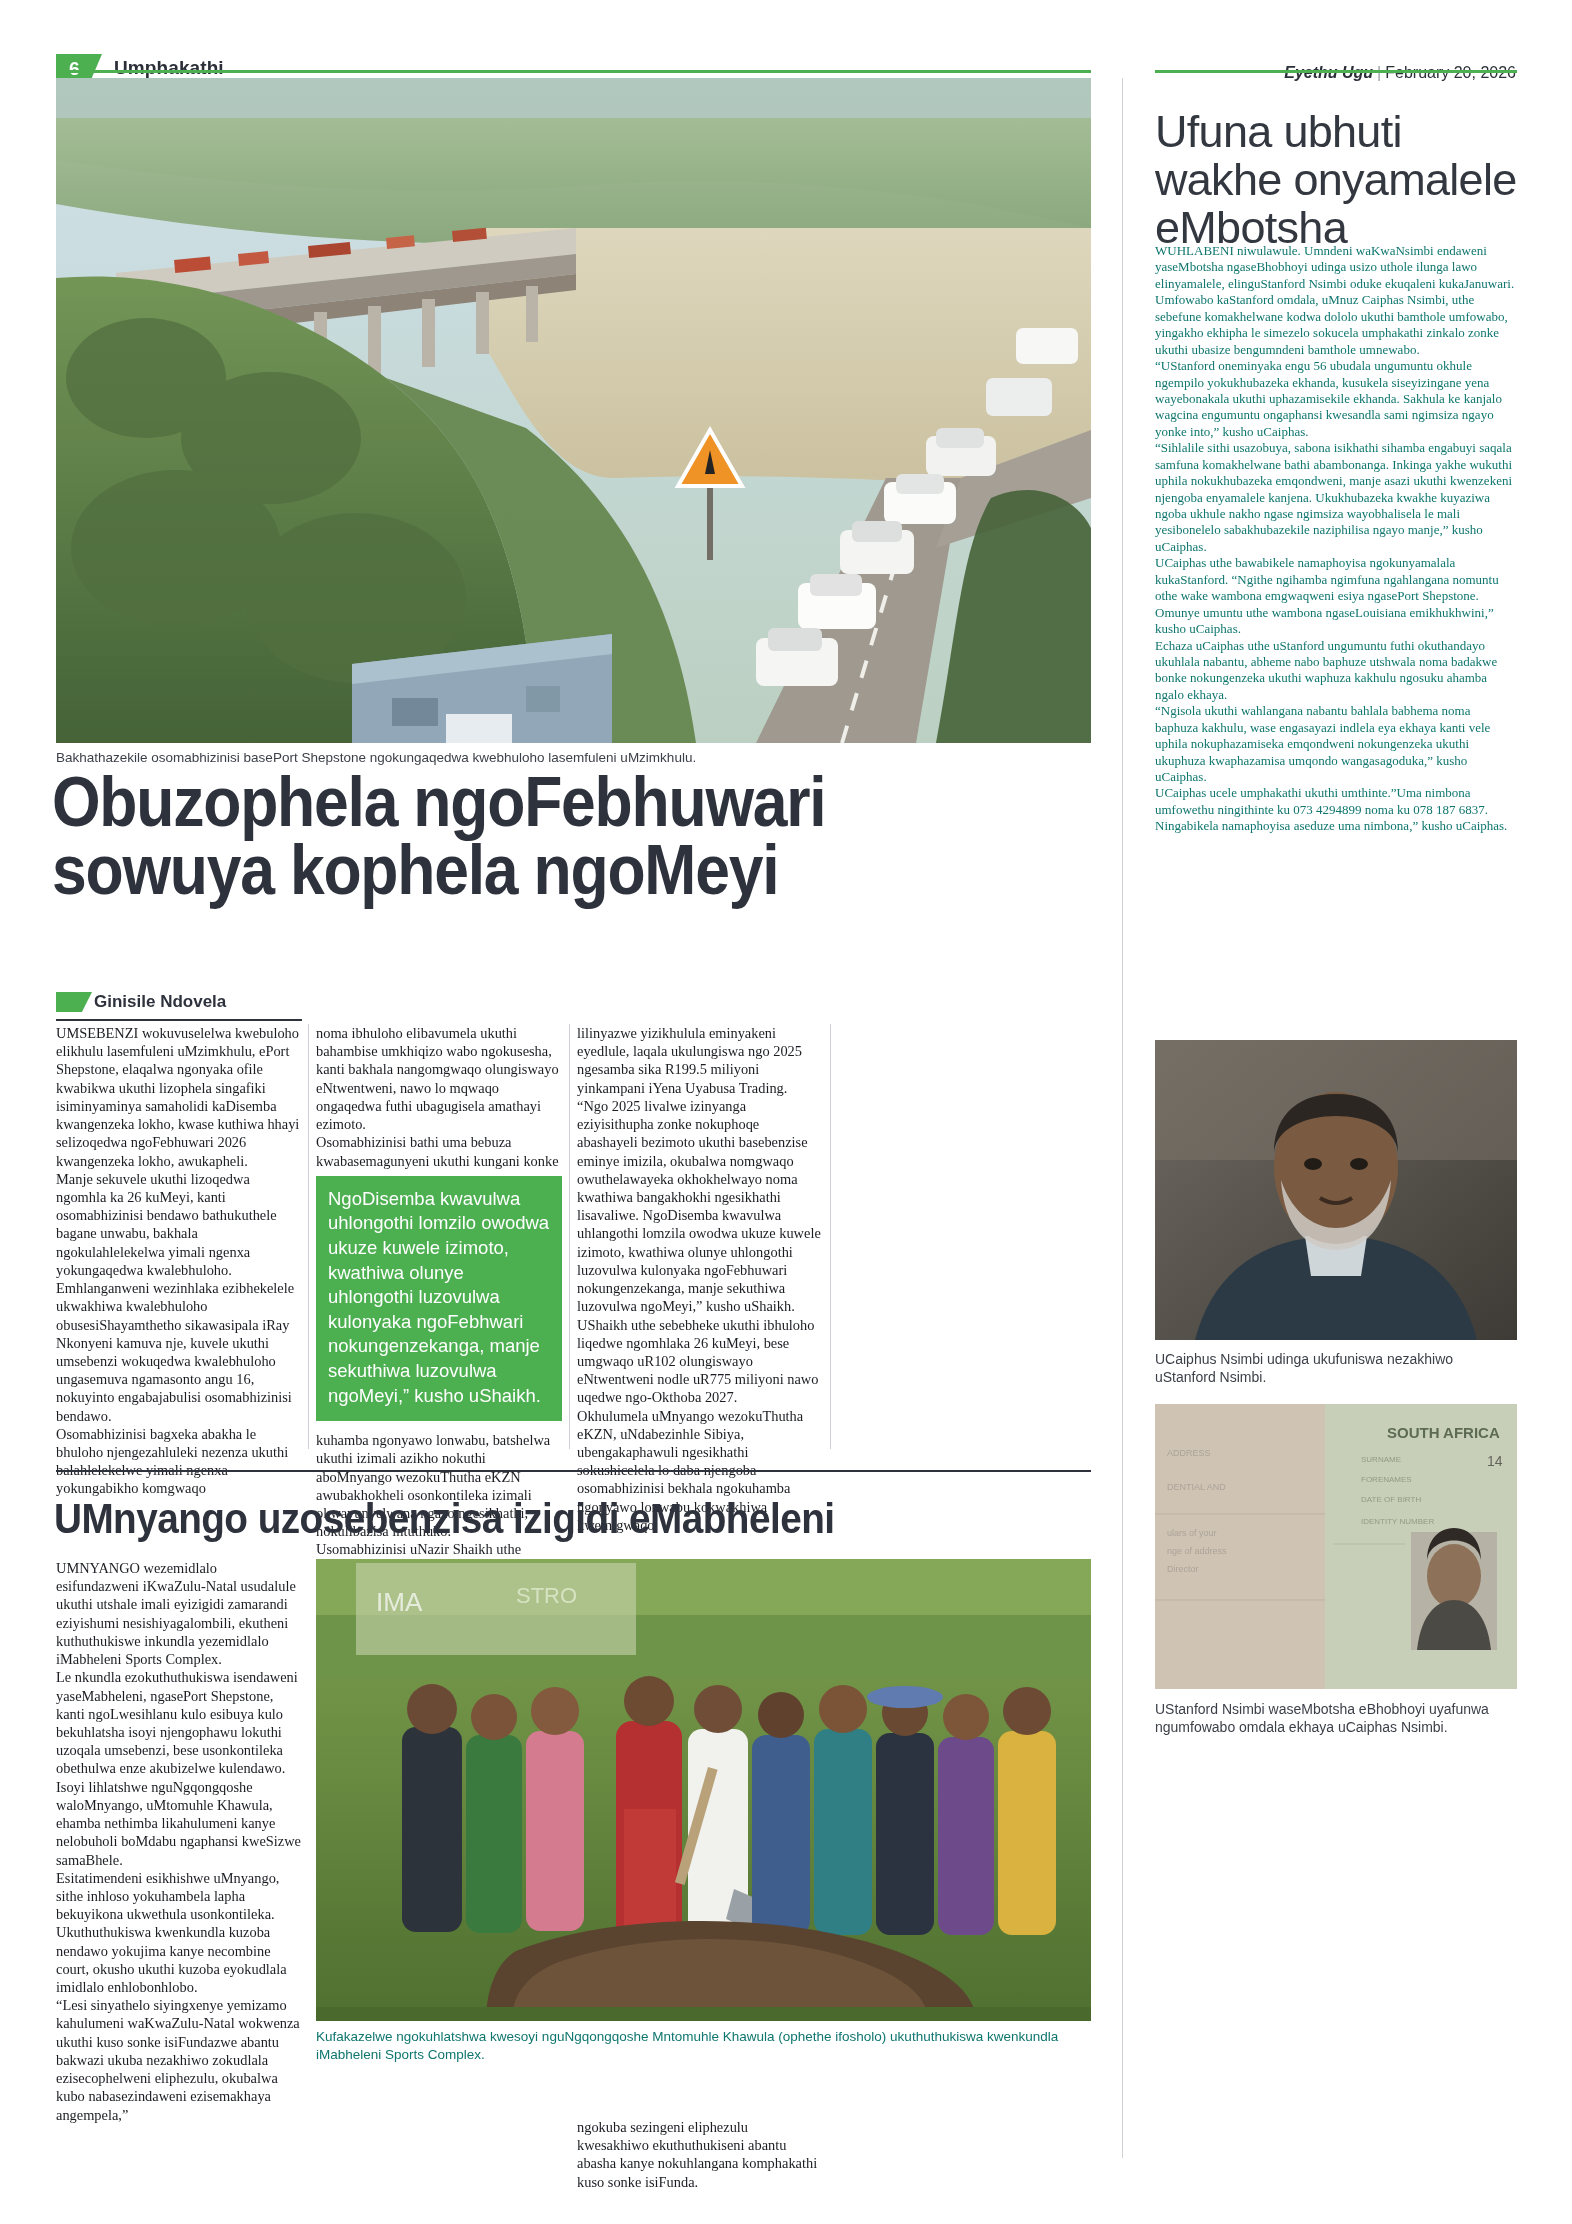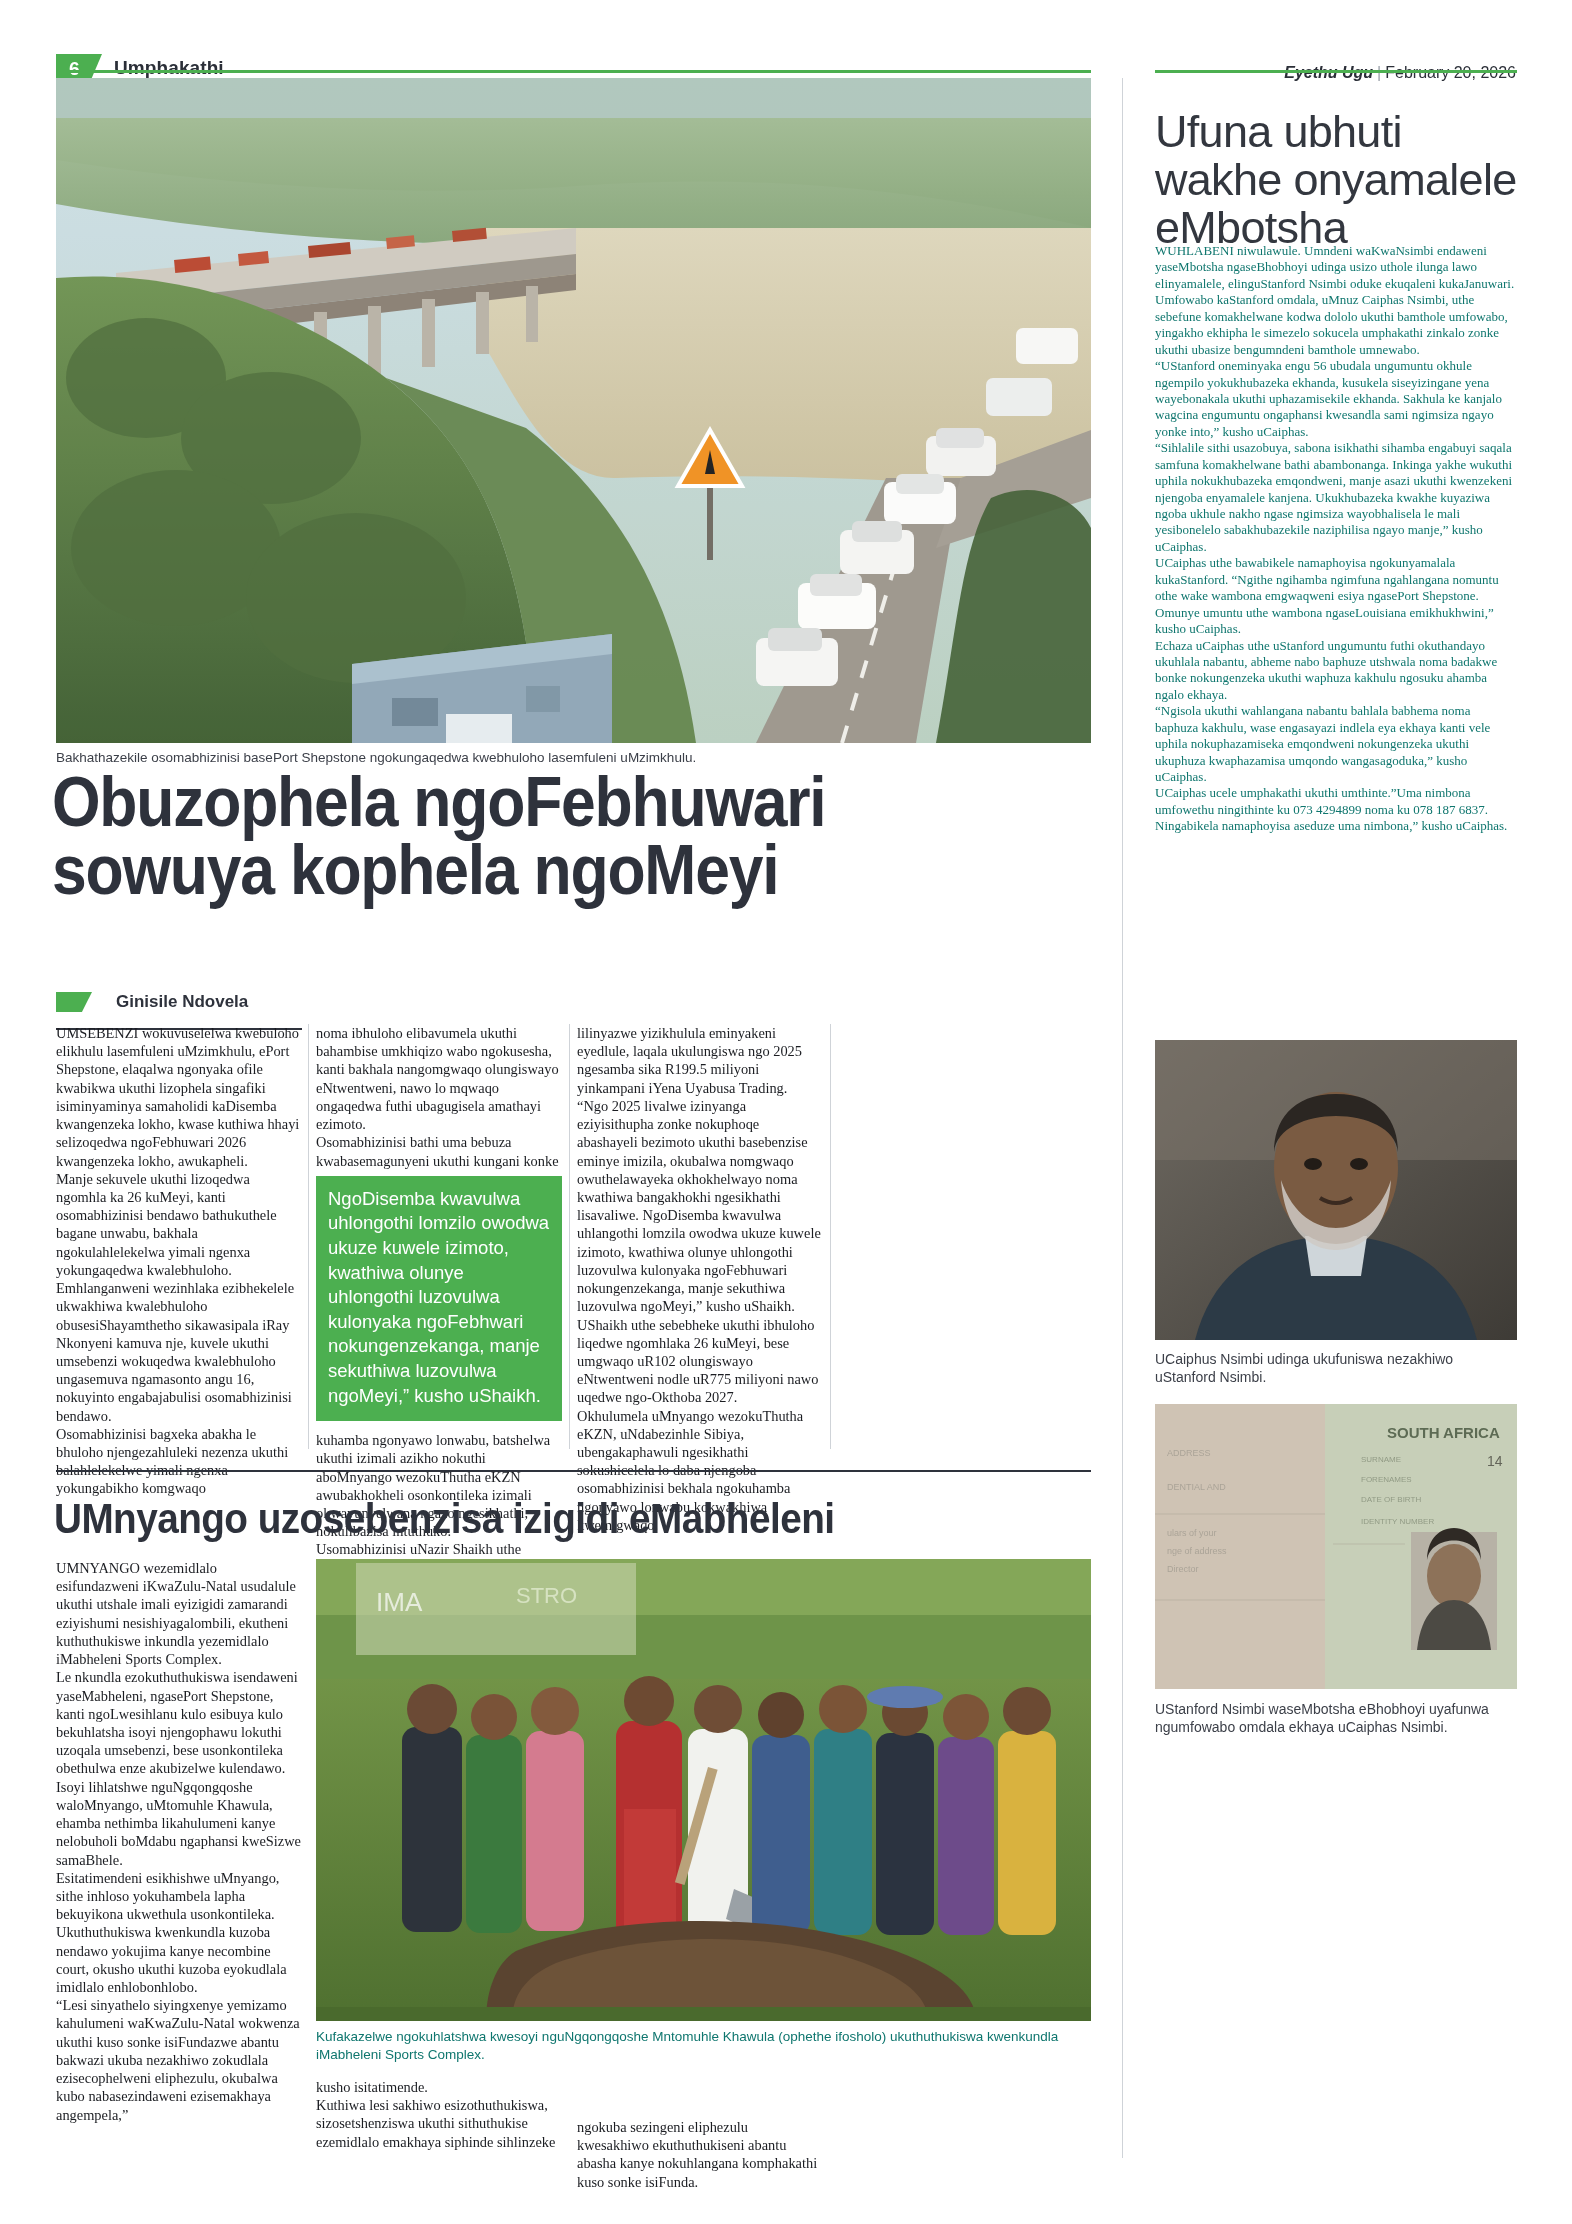"Ginisile Ndovela" .byline-wrap { gap: 24px -> 2px; padding-bottom: 16px -> 7px }
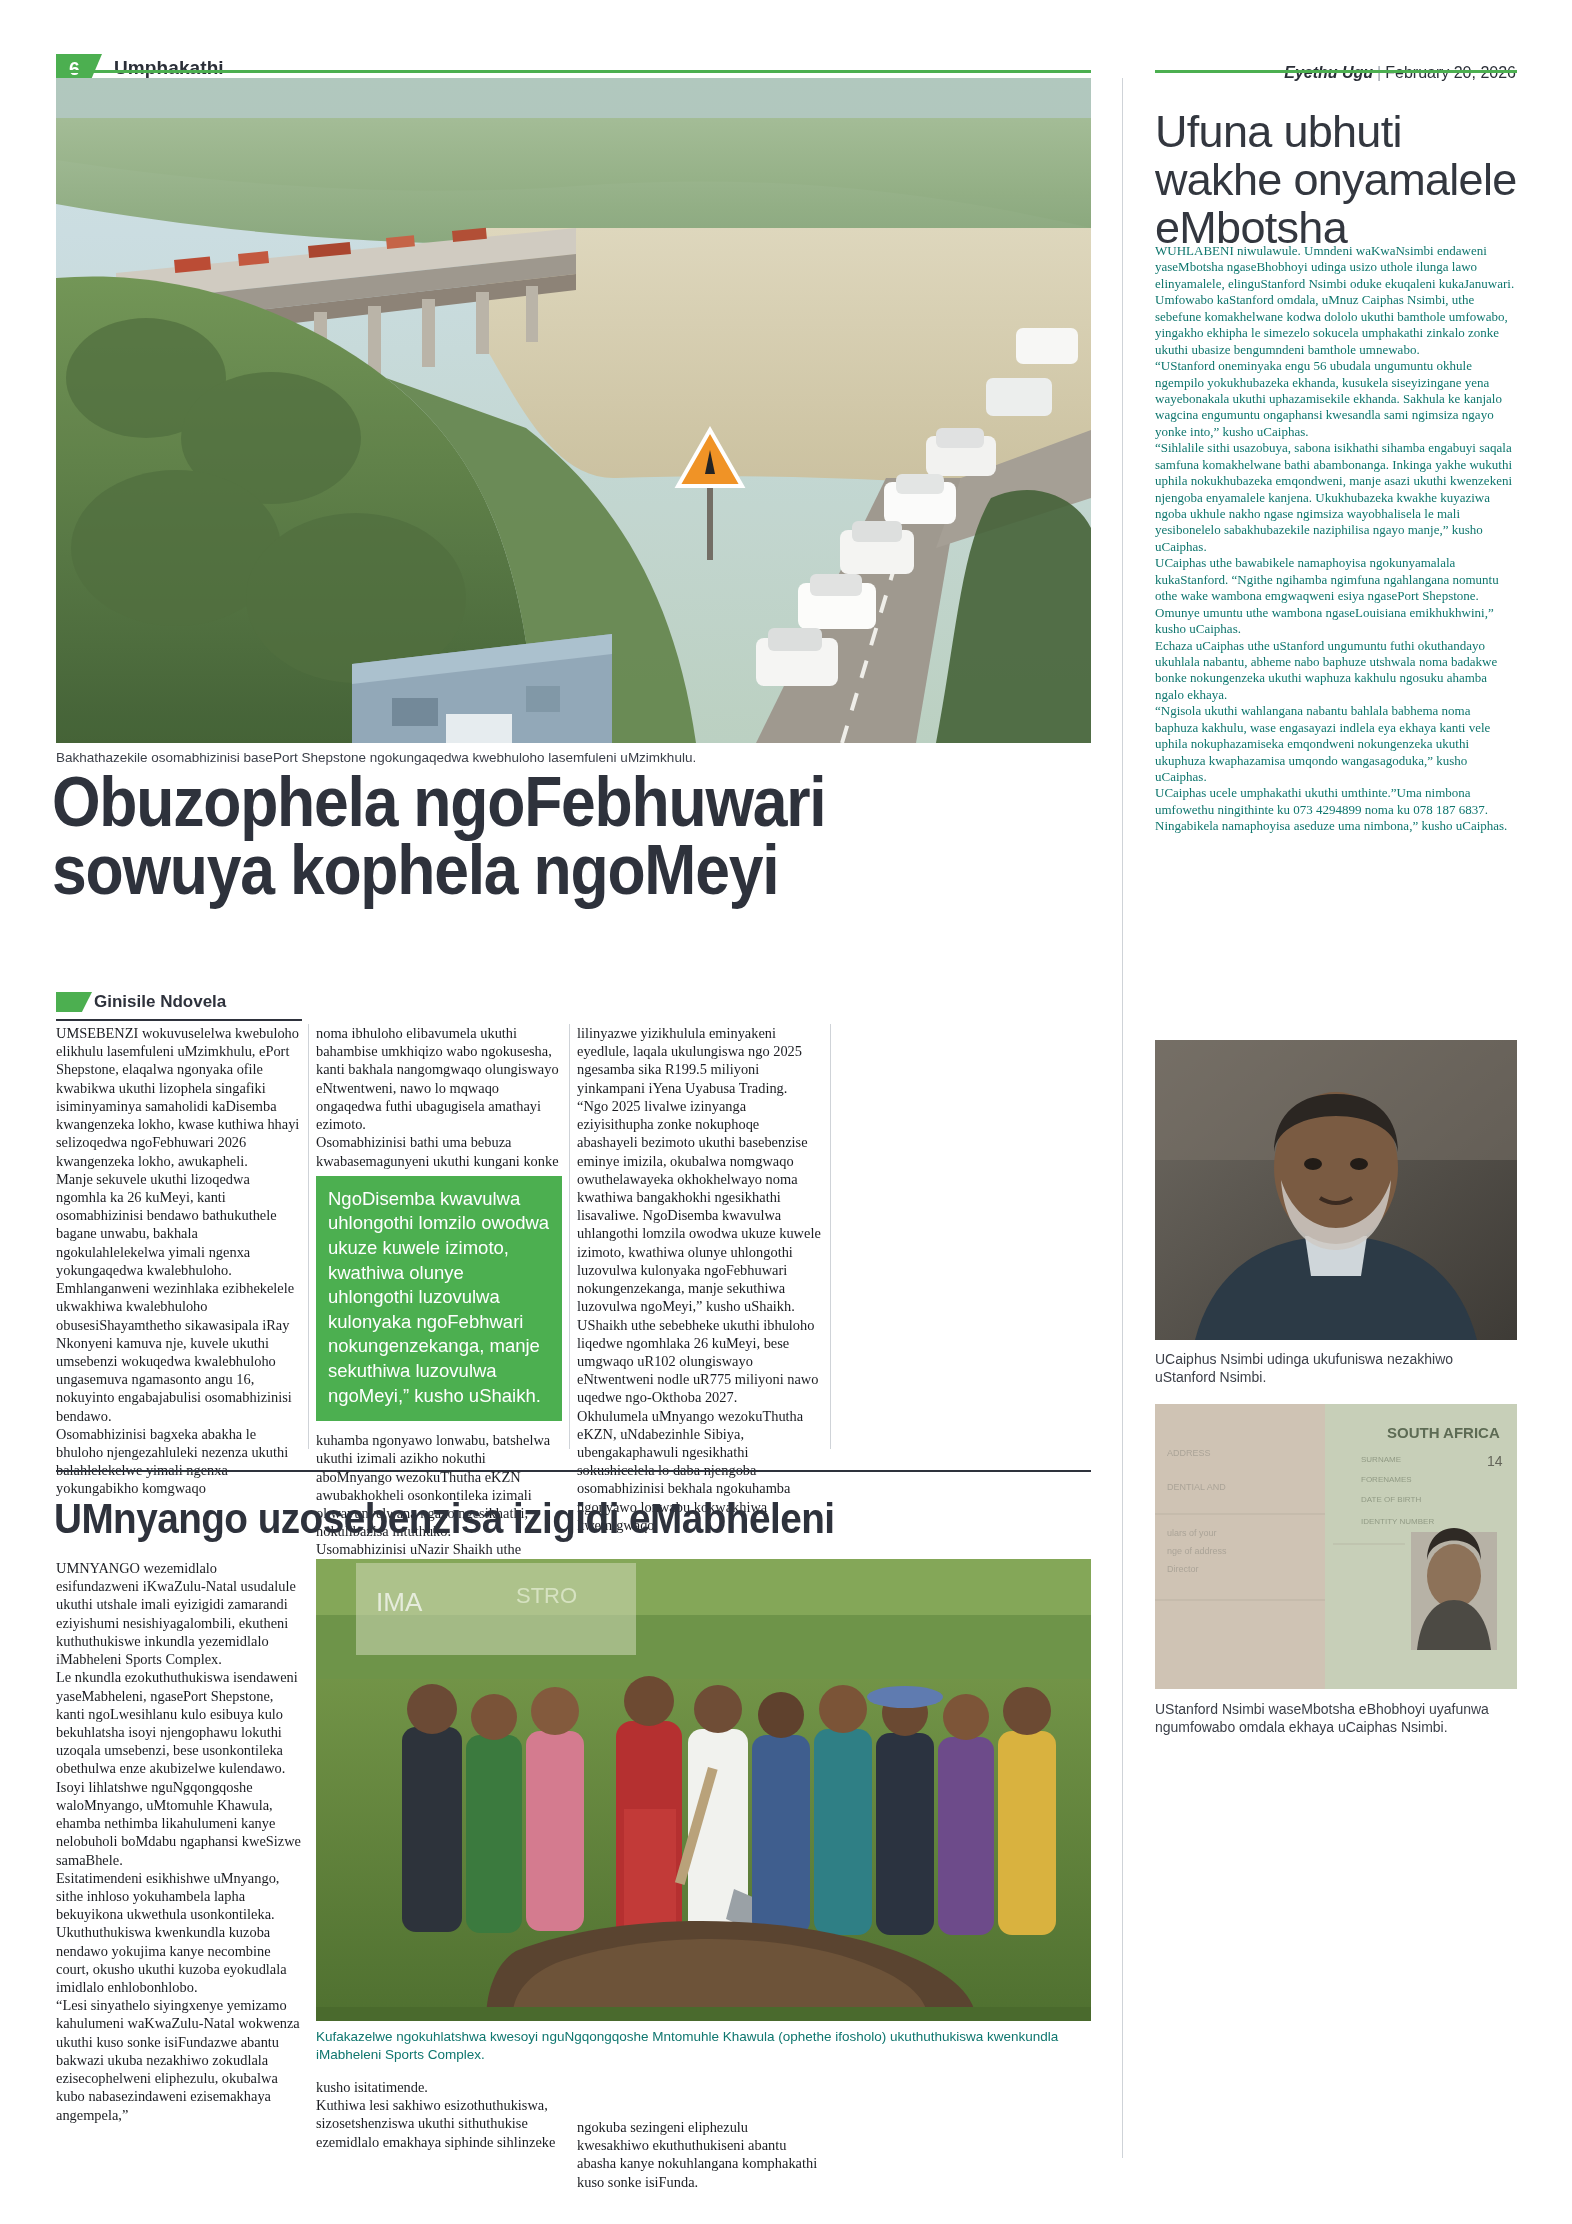"kusho isitatimende." div.col { html: <div> <div>kusho isitatimende. Kuthiwa lesi sakhiwo esizothuthukiswa, sizosetshenziswa ukuthi sithuthukise ezemidlalo emakhaya siphinde sihlinzeke</div> </div> -> none }
